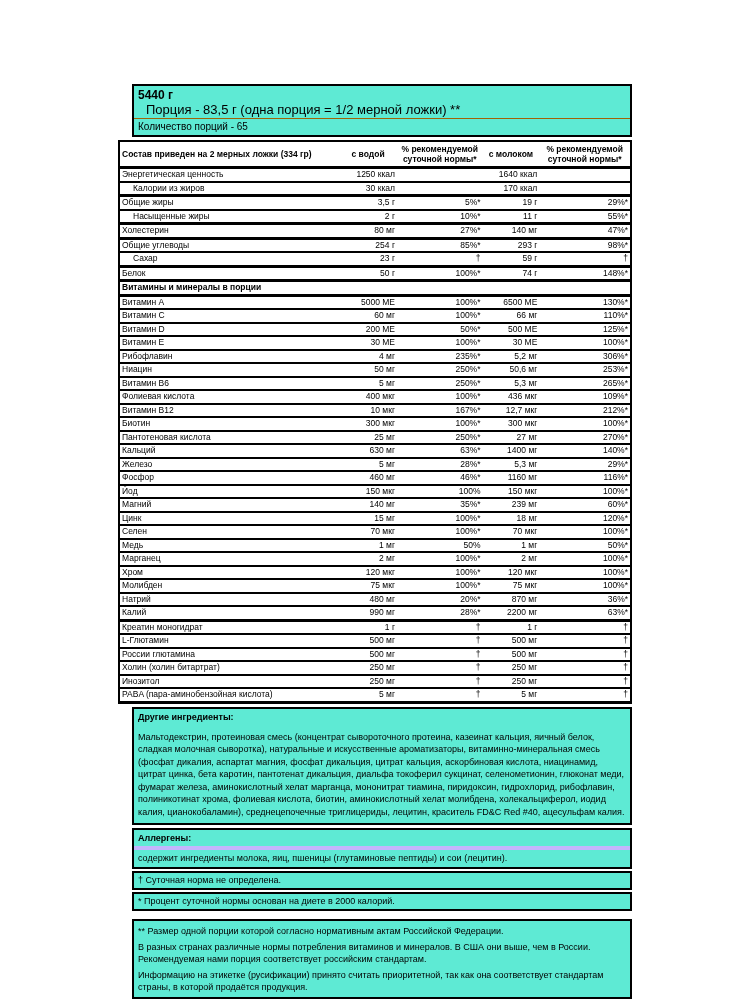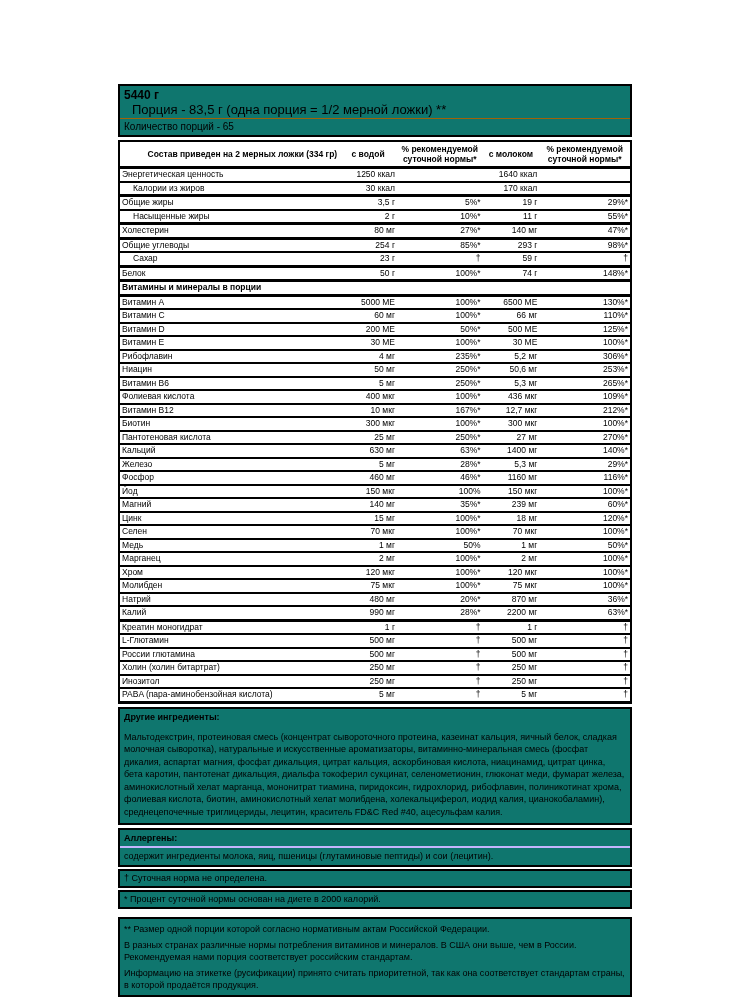"5440 г" .box { background: #0f766e -> #5eead4; margin-left: none -> 14px }
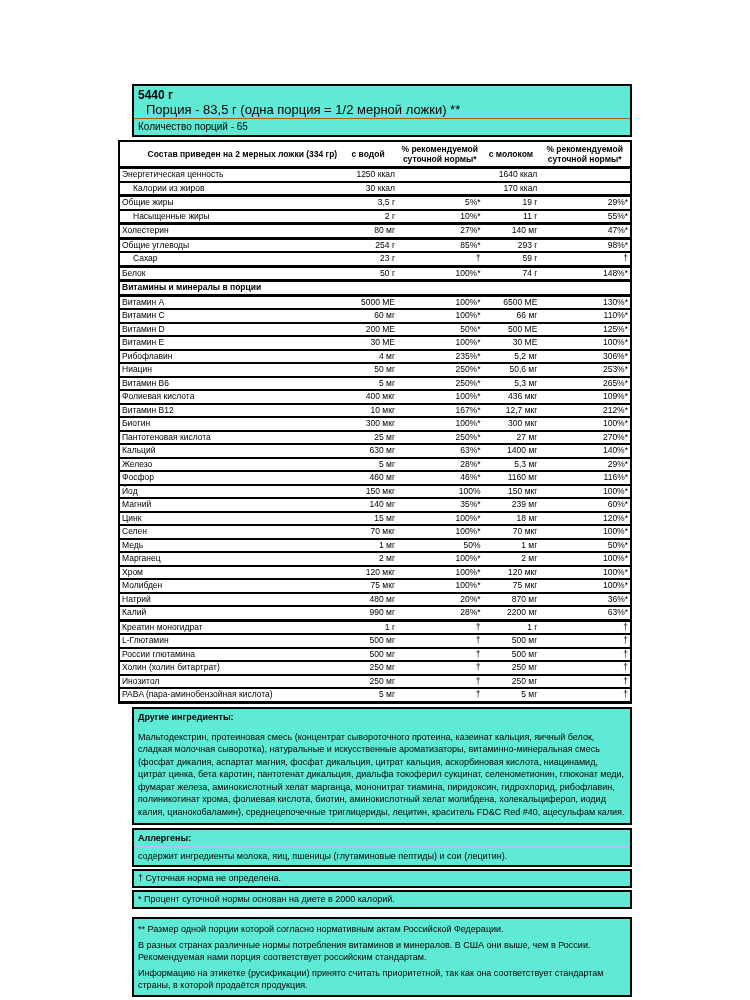"Состав приведен на 2 мерных" th.h-name { text-align: right -> left }
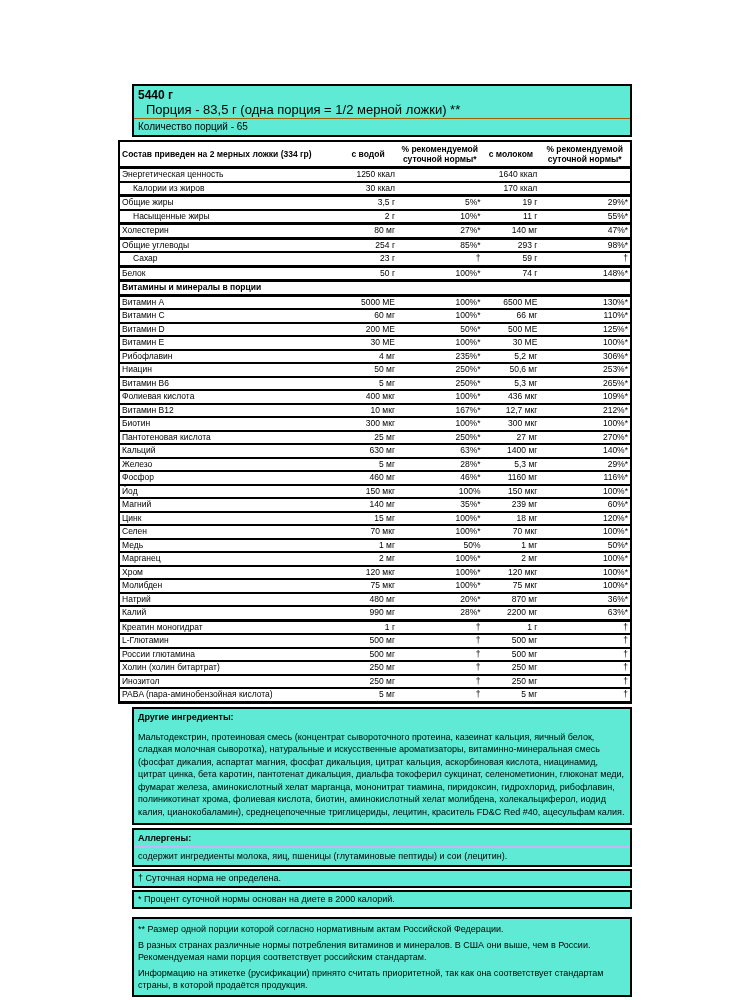"содержит ингредиенты молока, яиц," .allergens .alg-text { border-top: 2px solid #c4b5fd -> 4px solid #c4b5fd }
